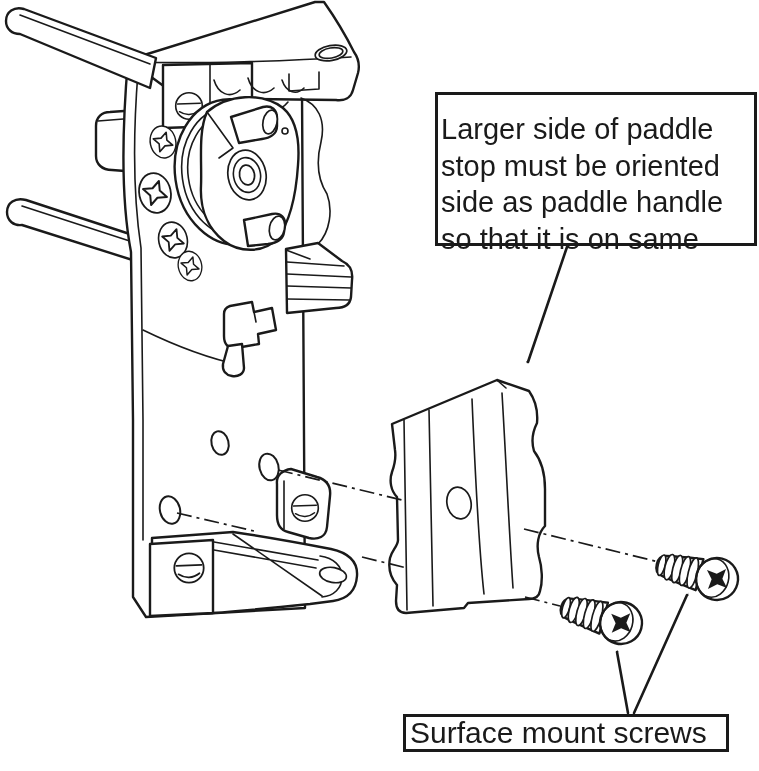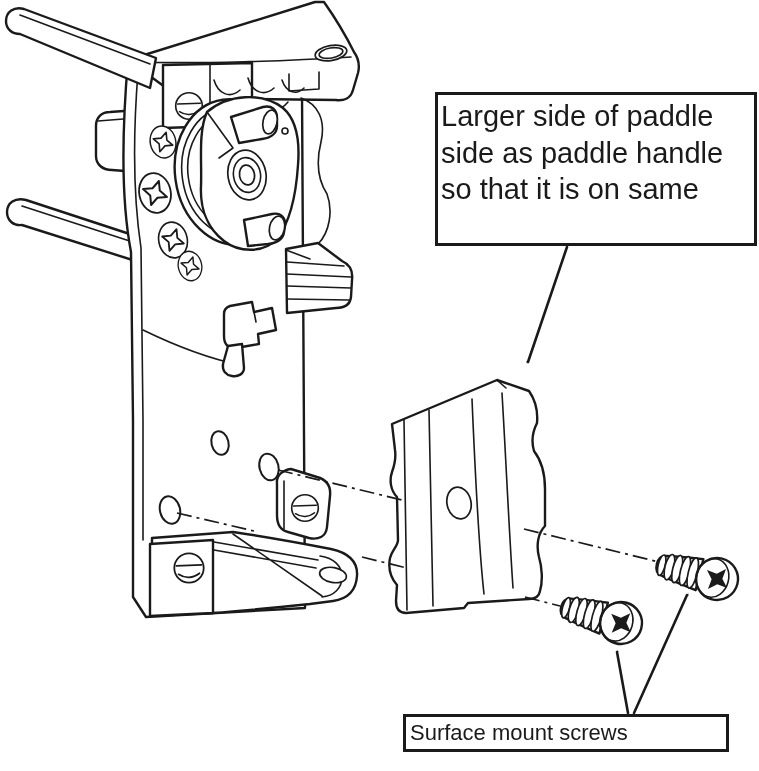"Larger side of paddle" .callout-paddle { padding: 3px 3px -> 16px 3px }
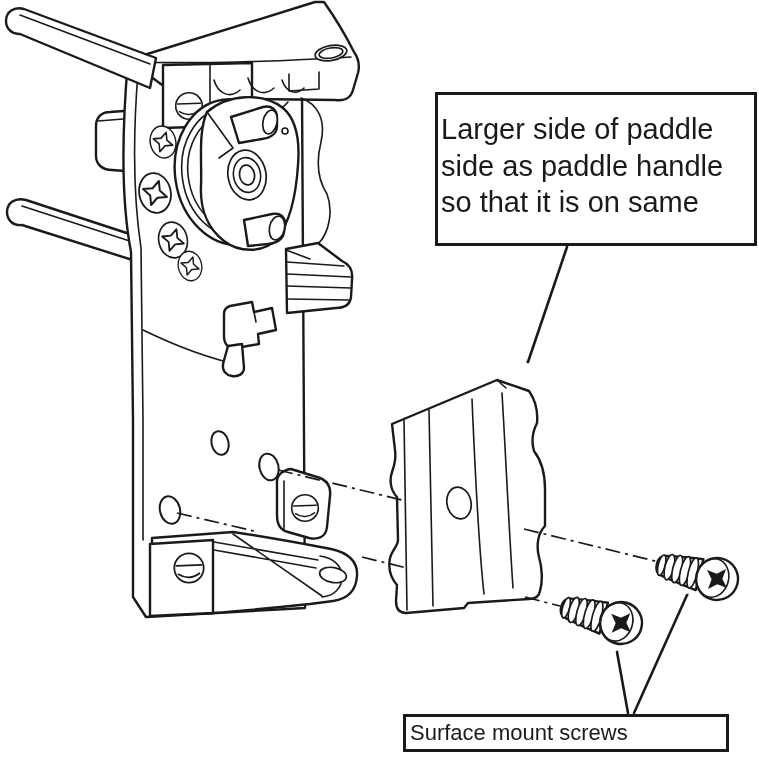"stop must be oriented" span { html: none -> <span>stop must be oriented</span> }
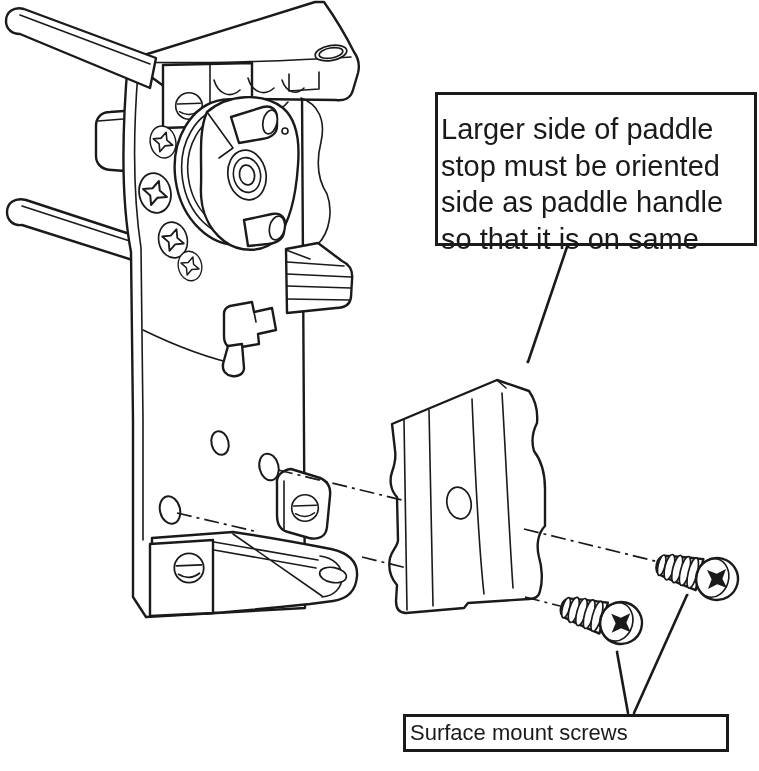"Surface mount screws" .callout-screws { font-size: 22px -> 30px }
